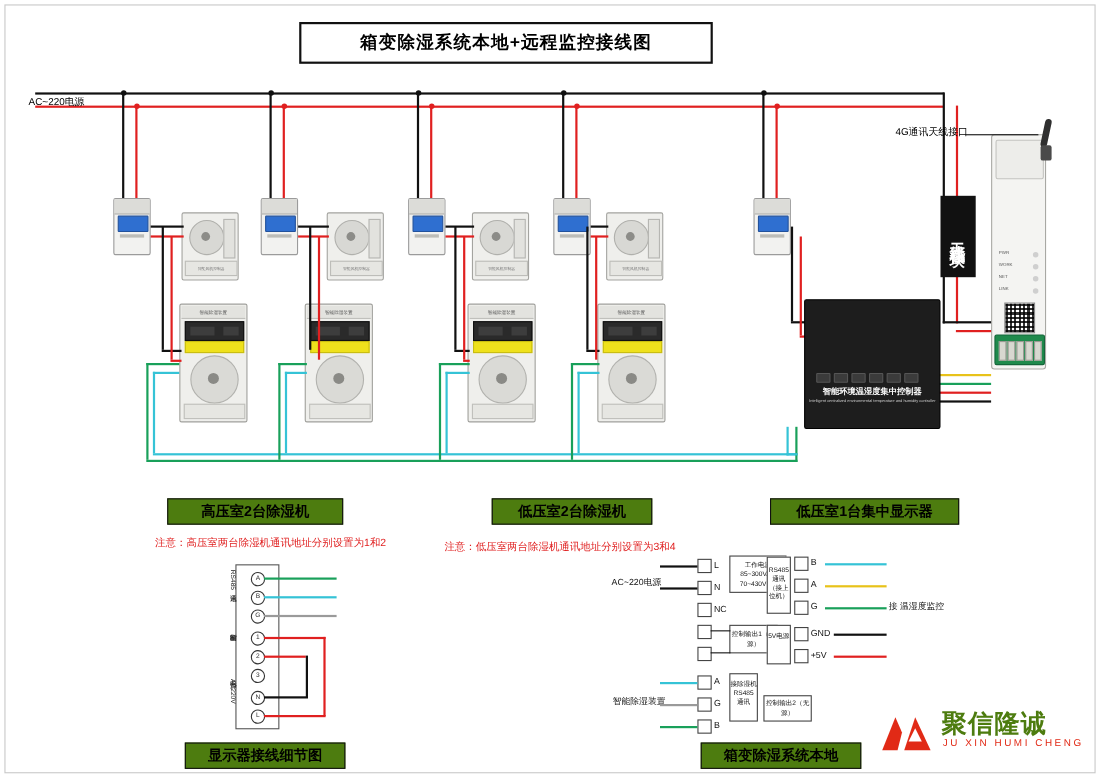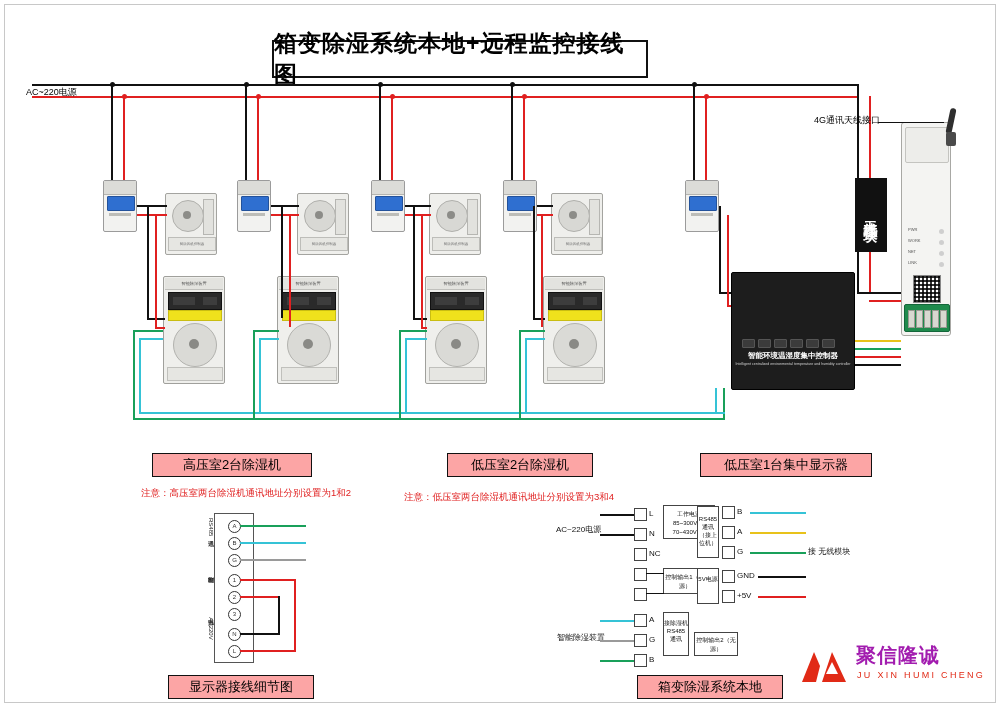"箱变除湿系统本地+远程监控接线图" .title-box { font-size: 23px -> 16px; margin-top: 20px -> none }
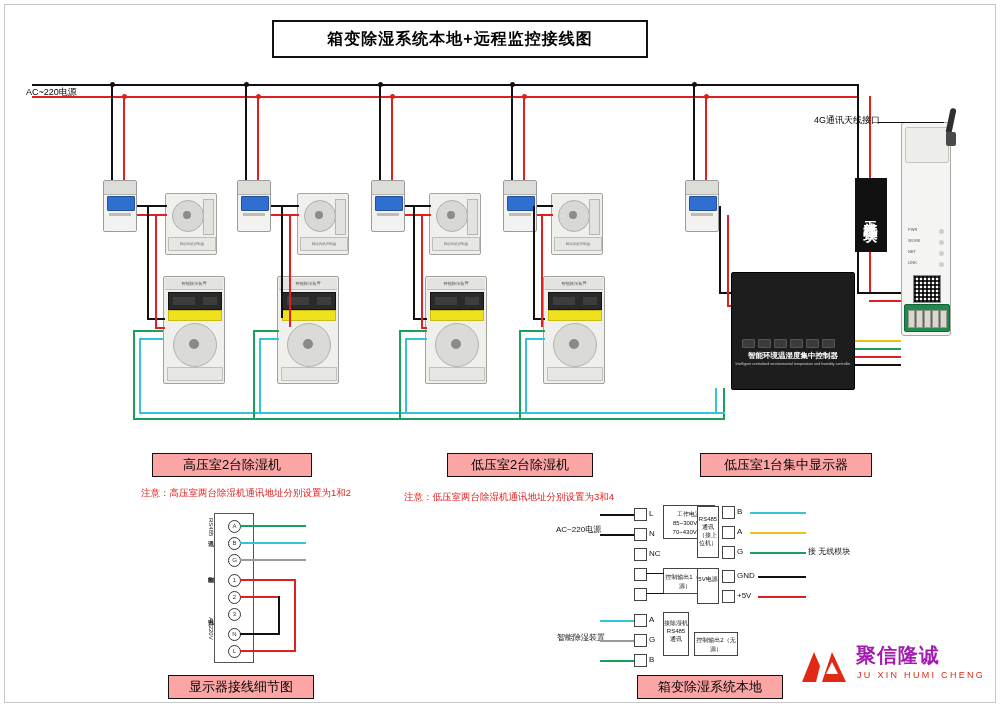"高压室2台除湿机" .cap-box { background: #fca5a5 -> #4d7c0f; font-weight: normal -> bold }
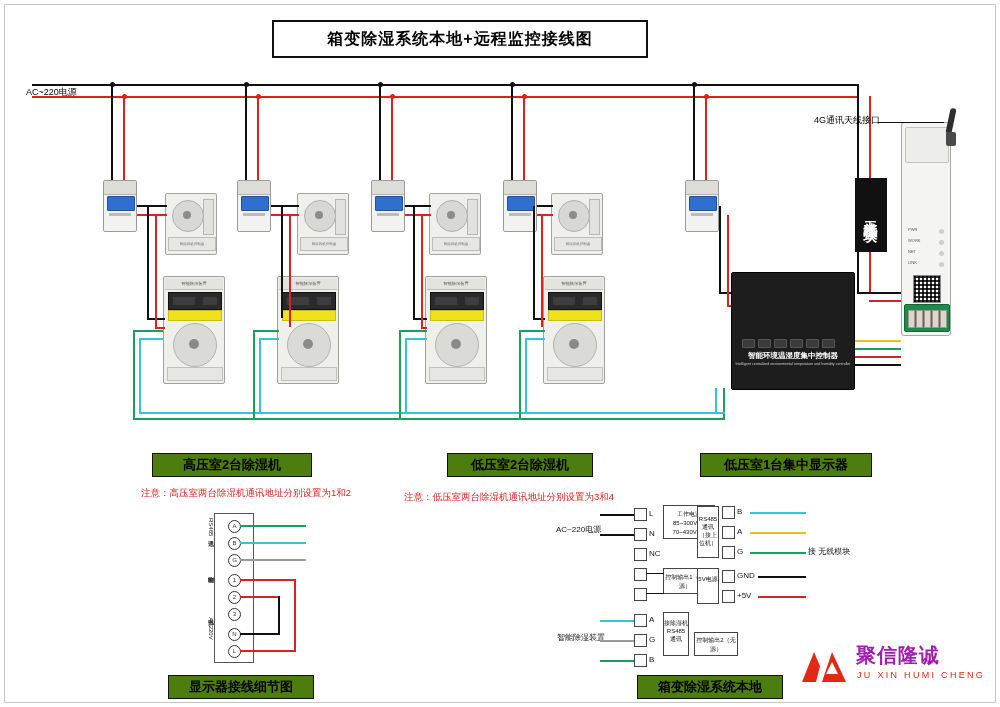"接 无线模块" div.dlbl { text: 无线模块 -> 温湿度监控 }
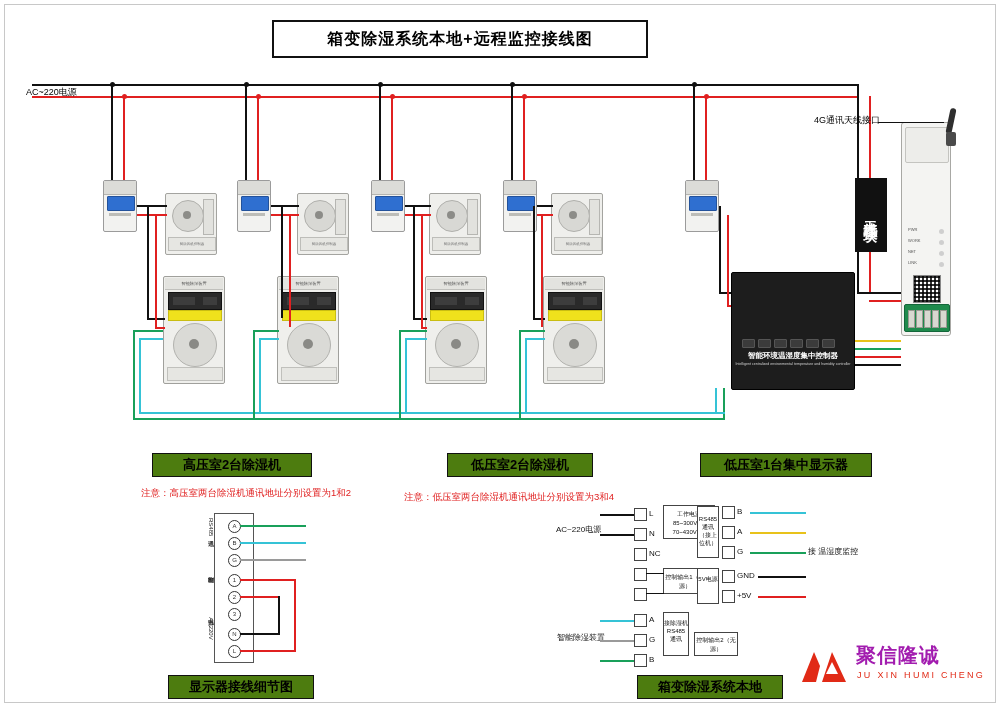"聚信隆诚" .logo .t1 { color: #a21caf -> #4d7c0f; font-size: 20px -> 23px }
